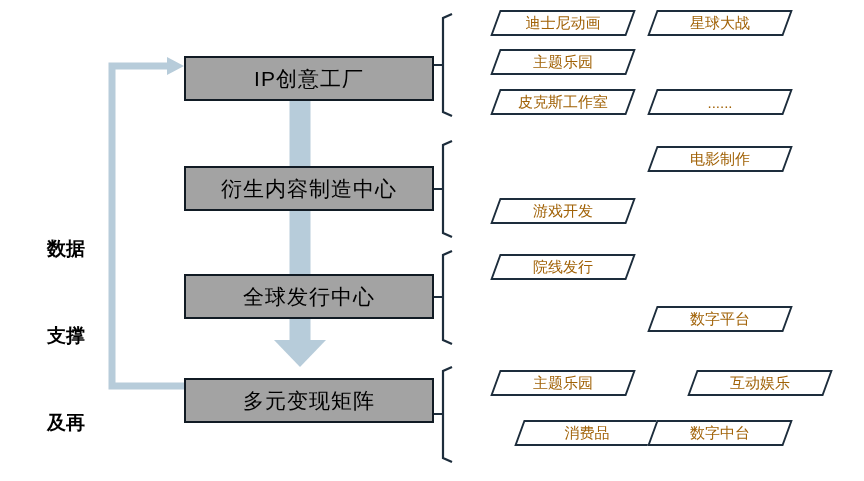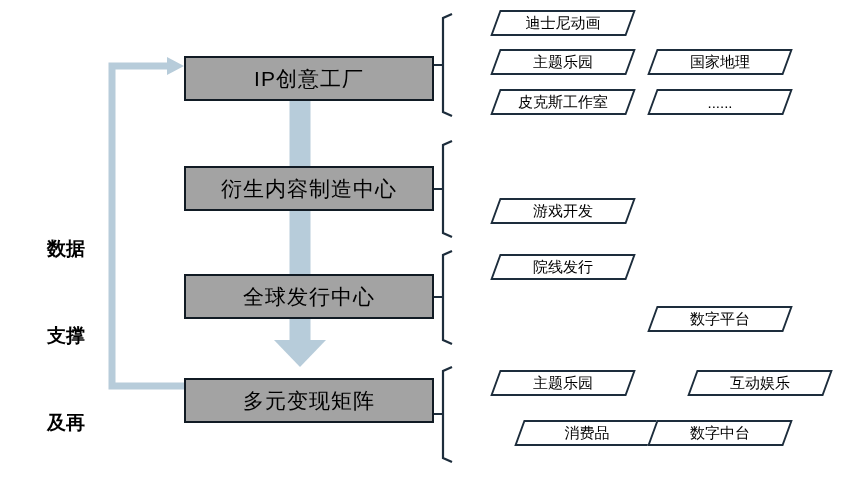"迪士尼动画" .pg-label { color: #000000 -> #a16207 }
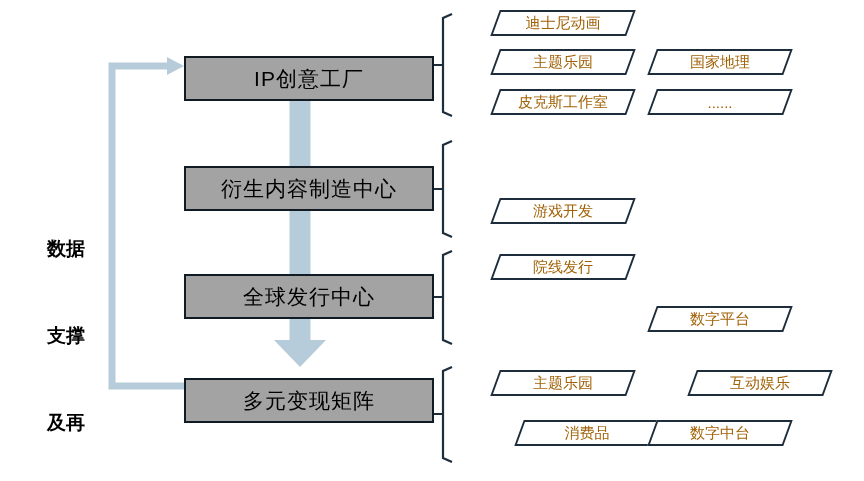"星球大战" div.pg { html: none -> <div> <div></div> <span>星球大战</span> </div> }
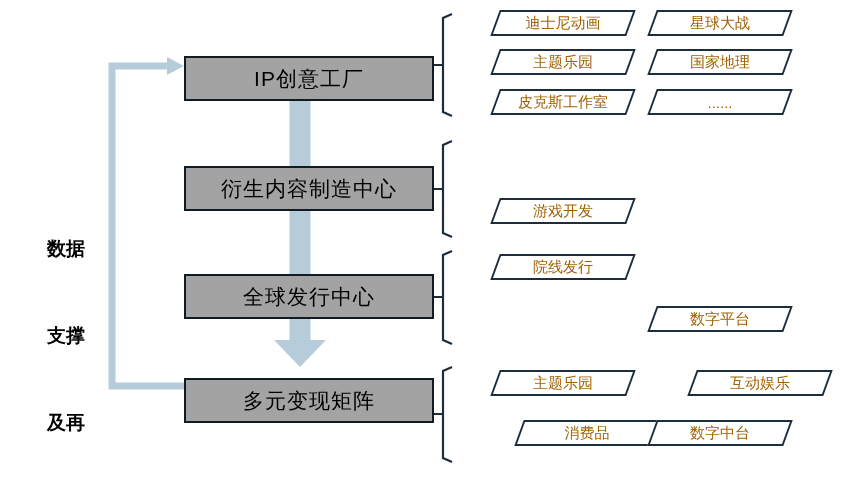"国家地理" div.pg { html: <div> <div></div> <span>国家地理</span> </div> -> none }
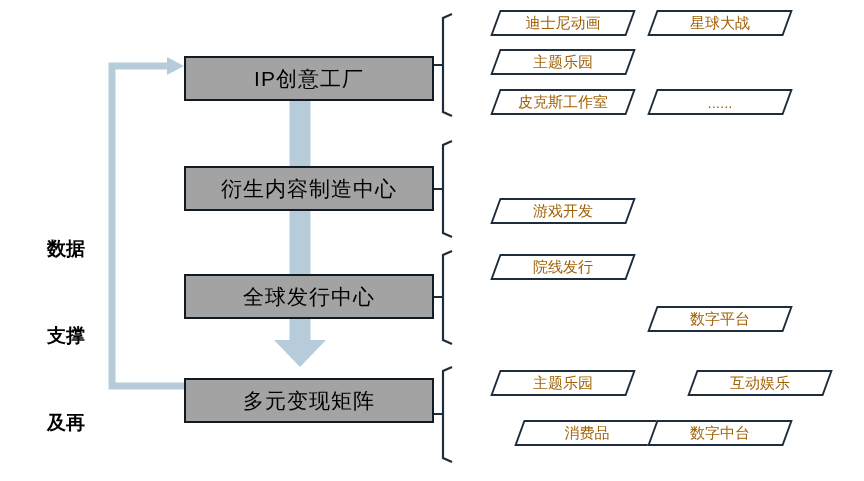"电影制作" div.pg { html: none -> <div> <div></div> <span>电影制作</span> </div> }
